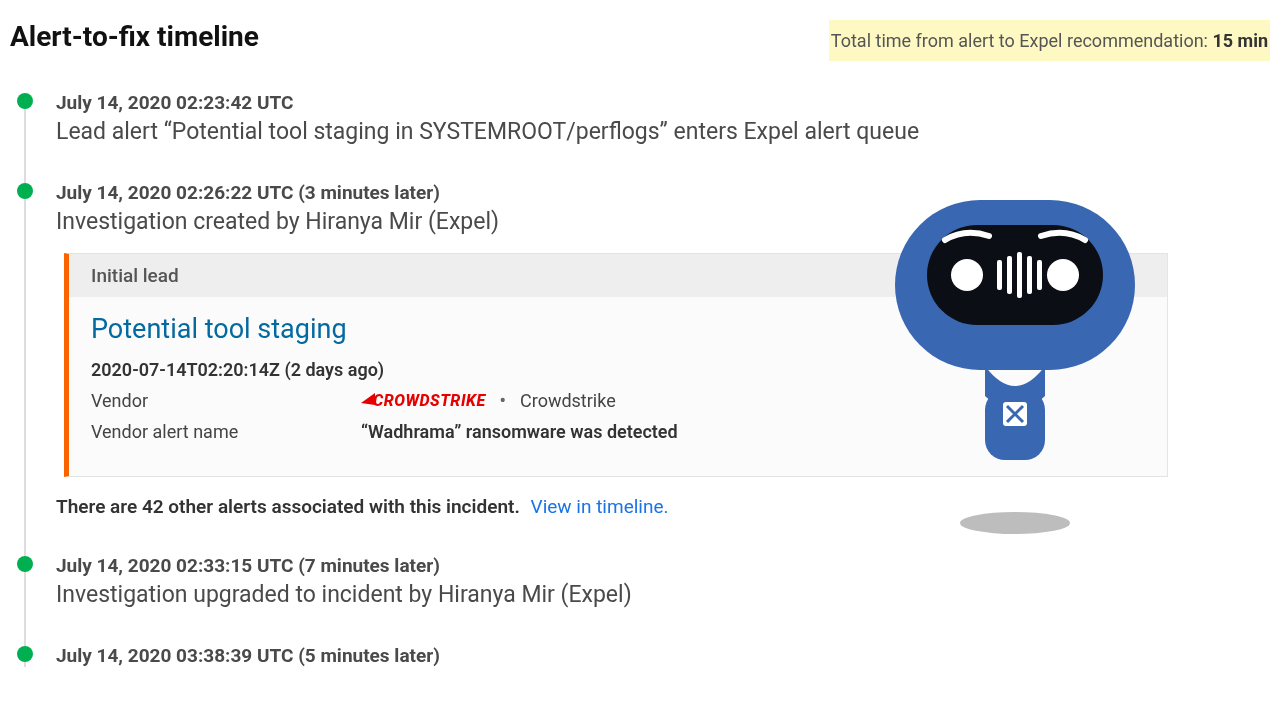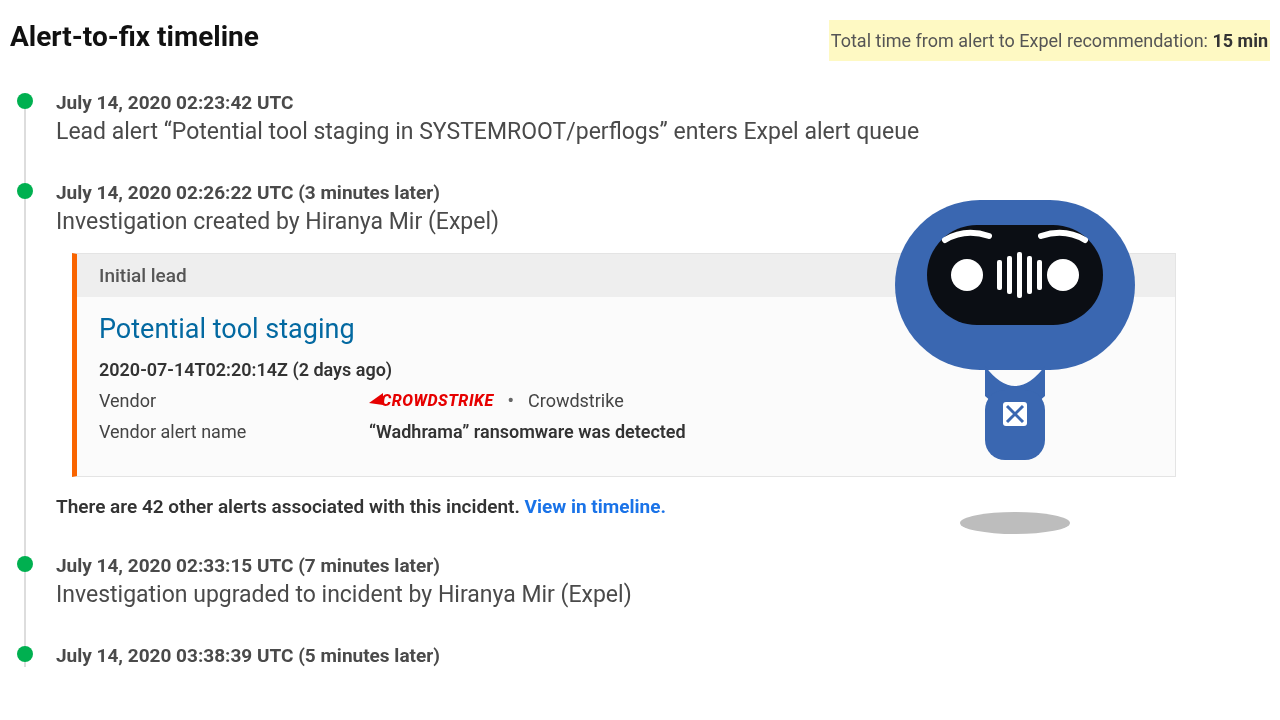"Initial lead" .lead-card { margin: 18px 0 0 16px -> 18px 0 0 8px }
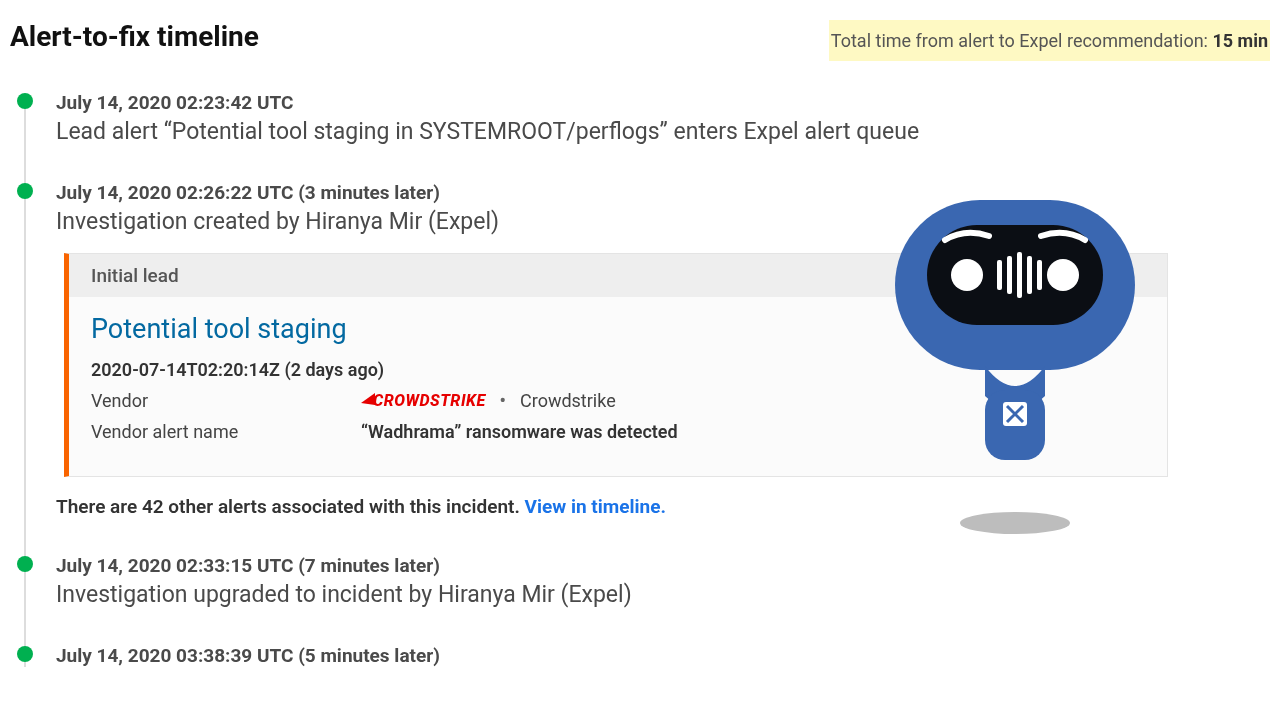"View in timeline." .assoc a { font-weight: 700 -> 400; margin-left: none -> 6px }
